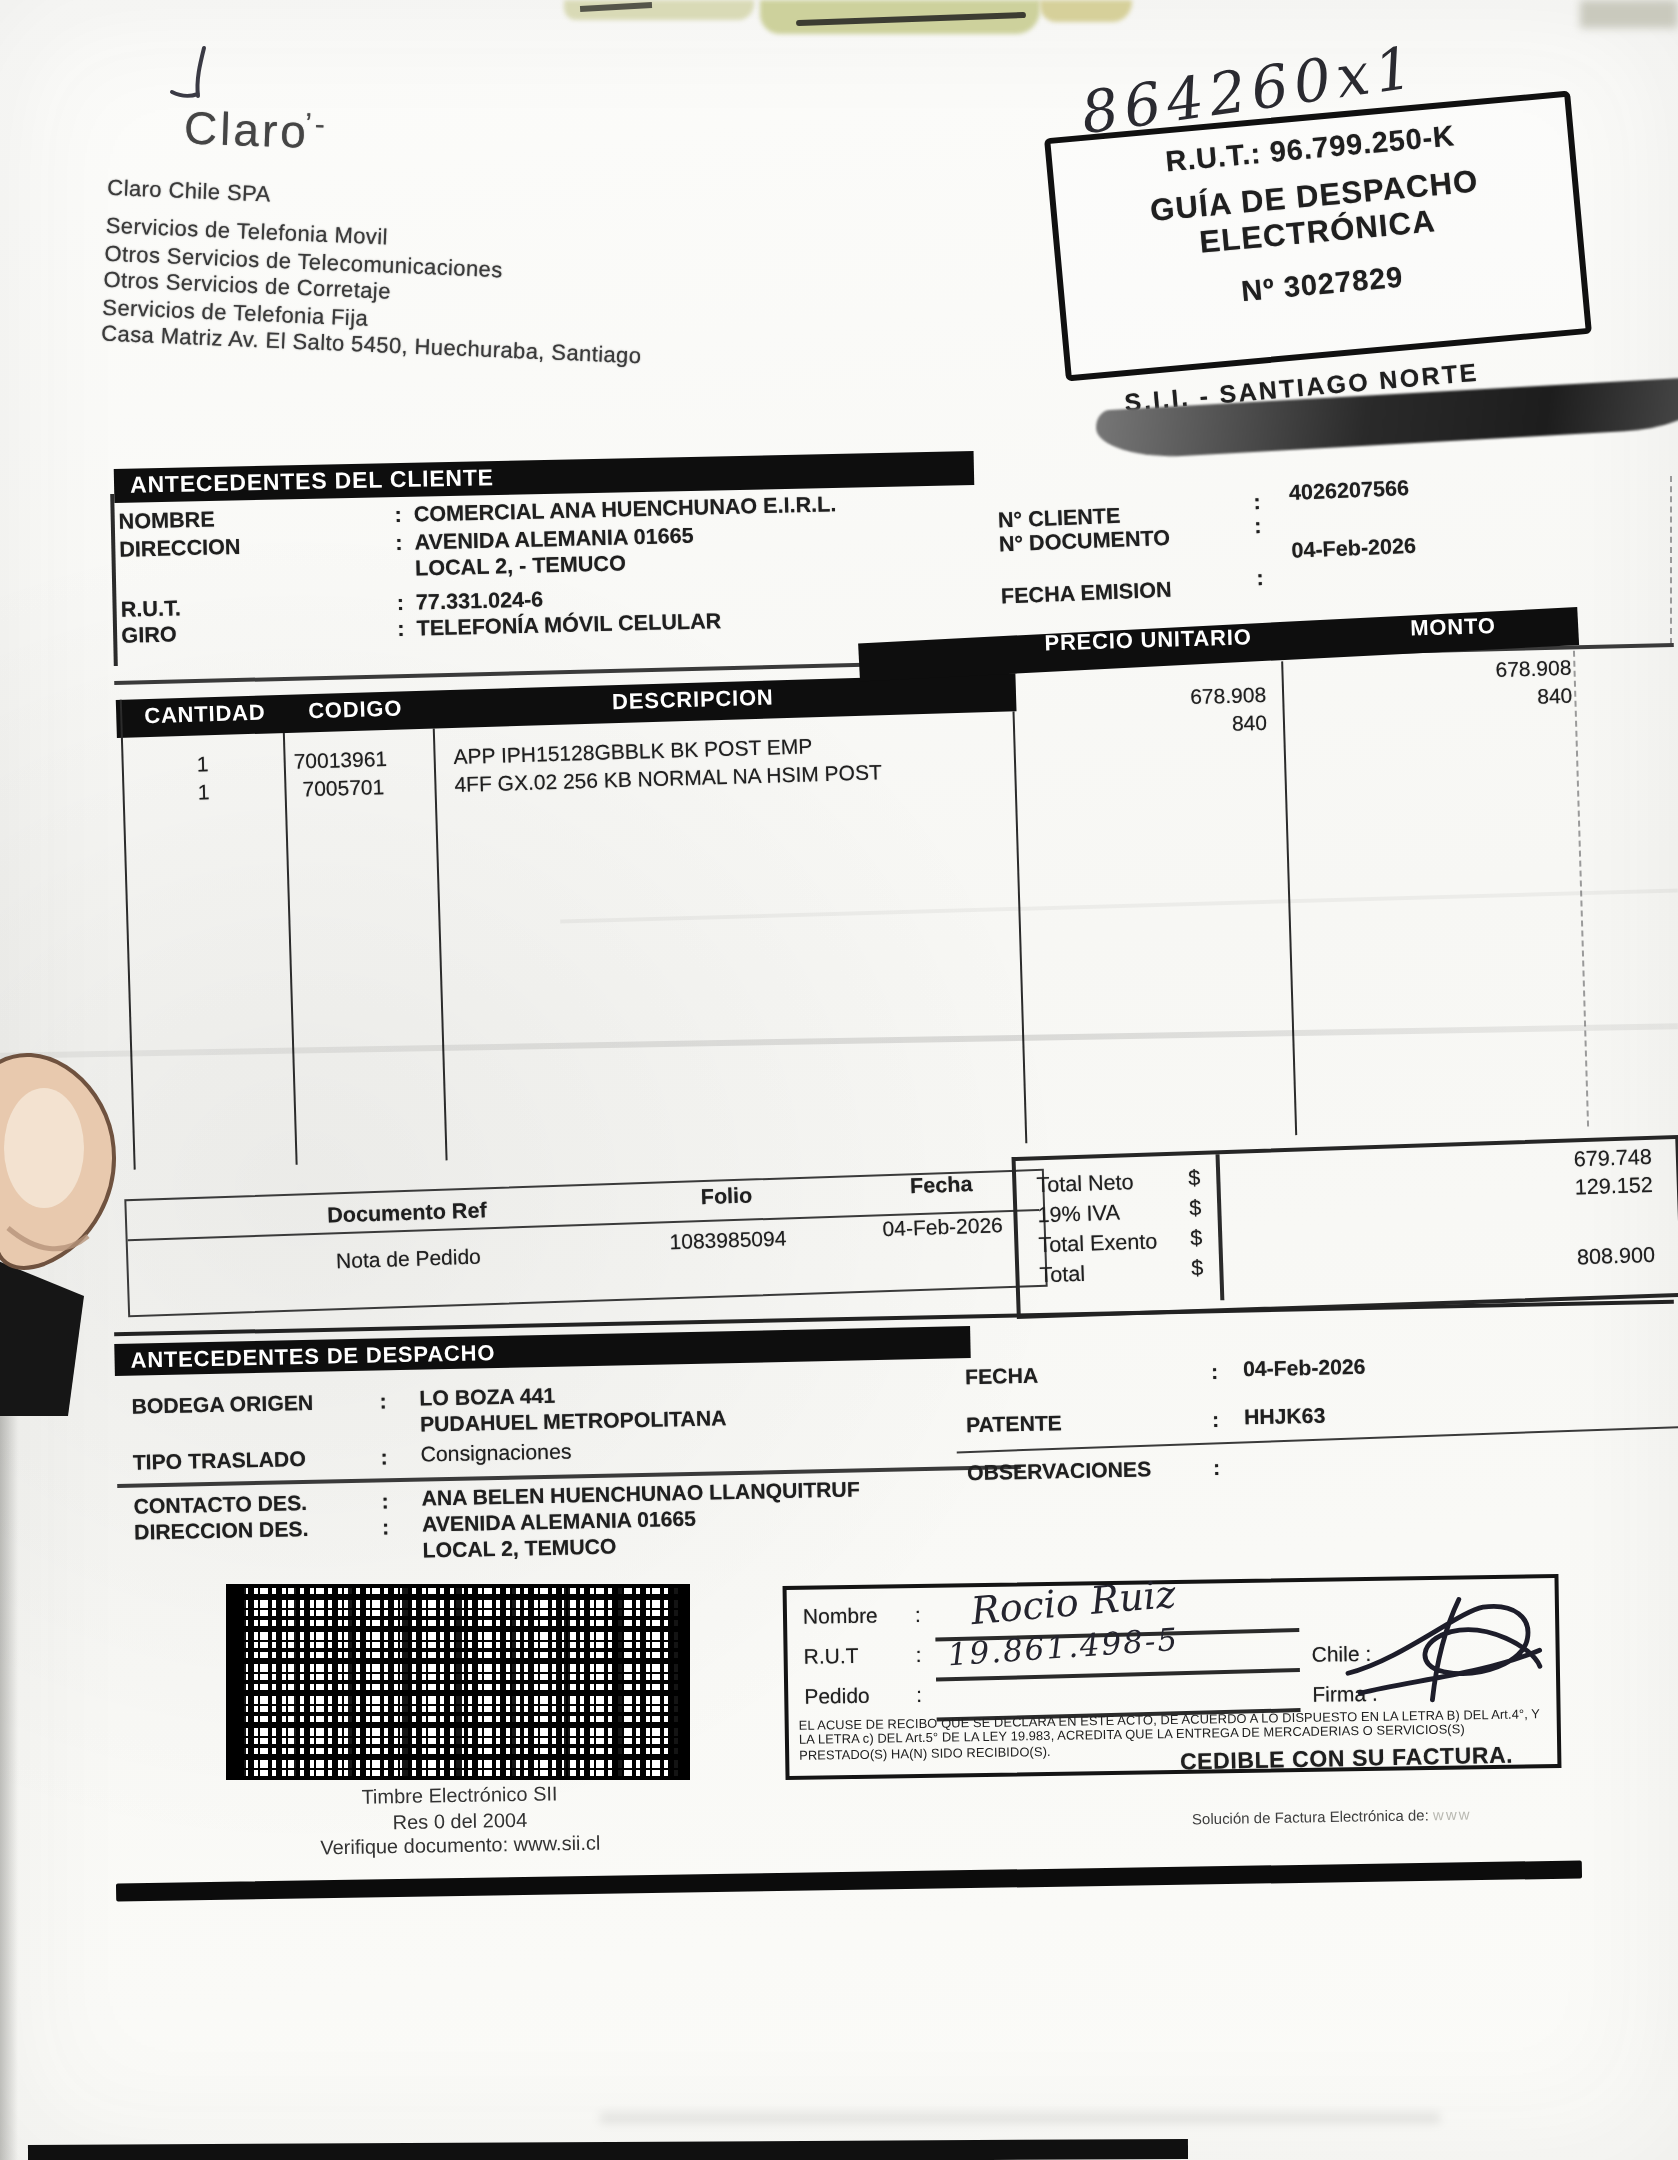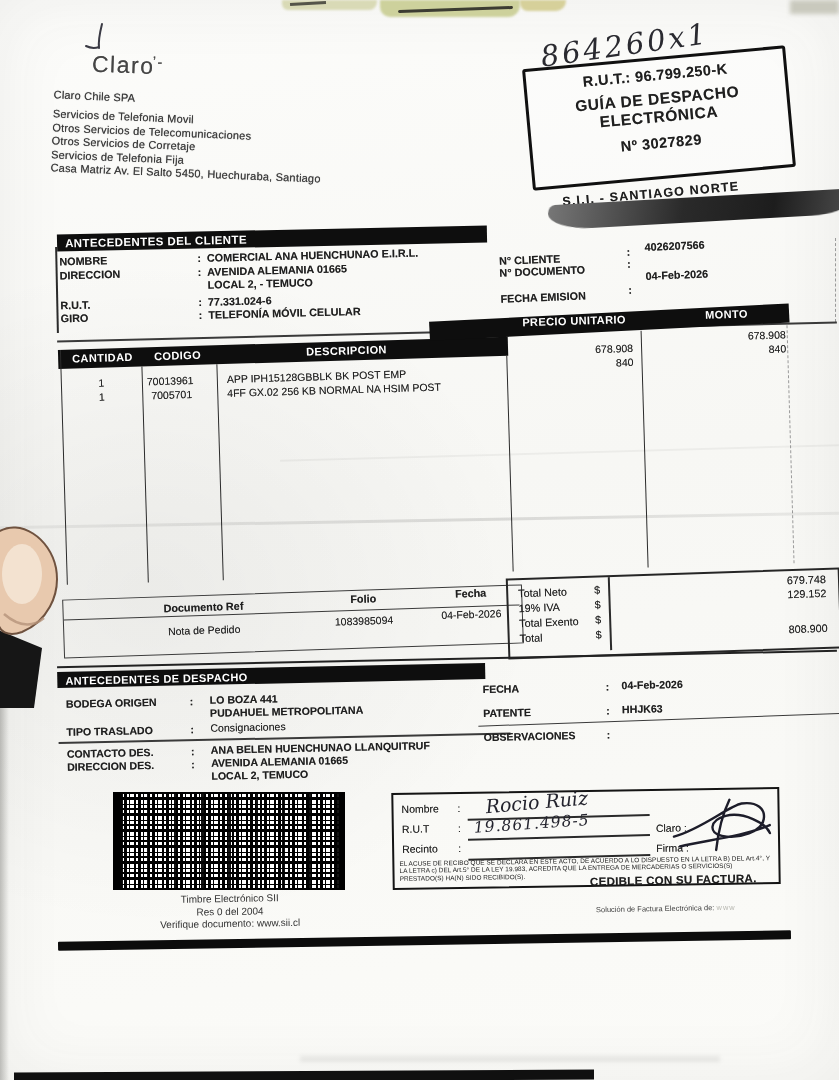"Claro :" span.lab { text: Claro -> Chile }
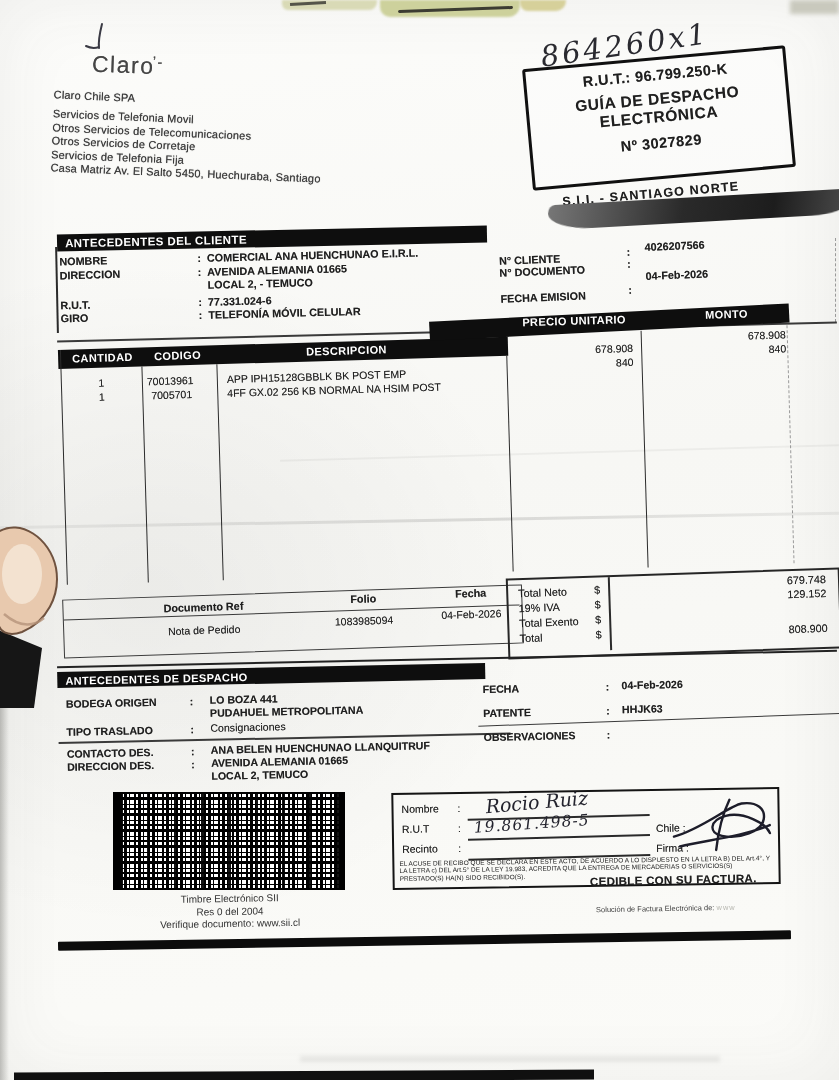"Recinto" span.lab { text: Recinto -> Pedido }
